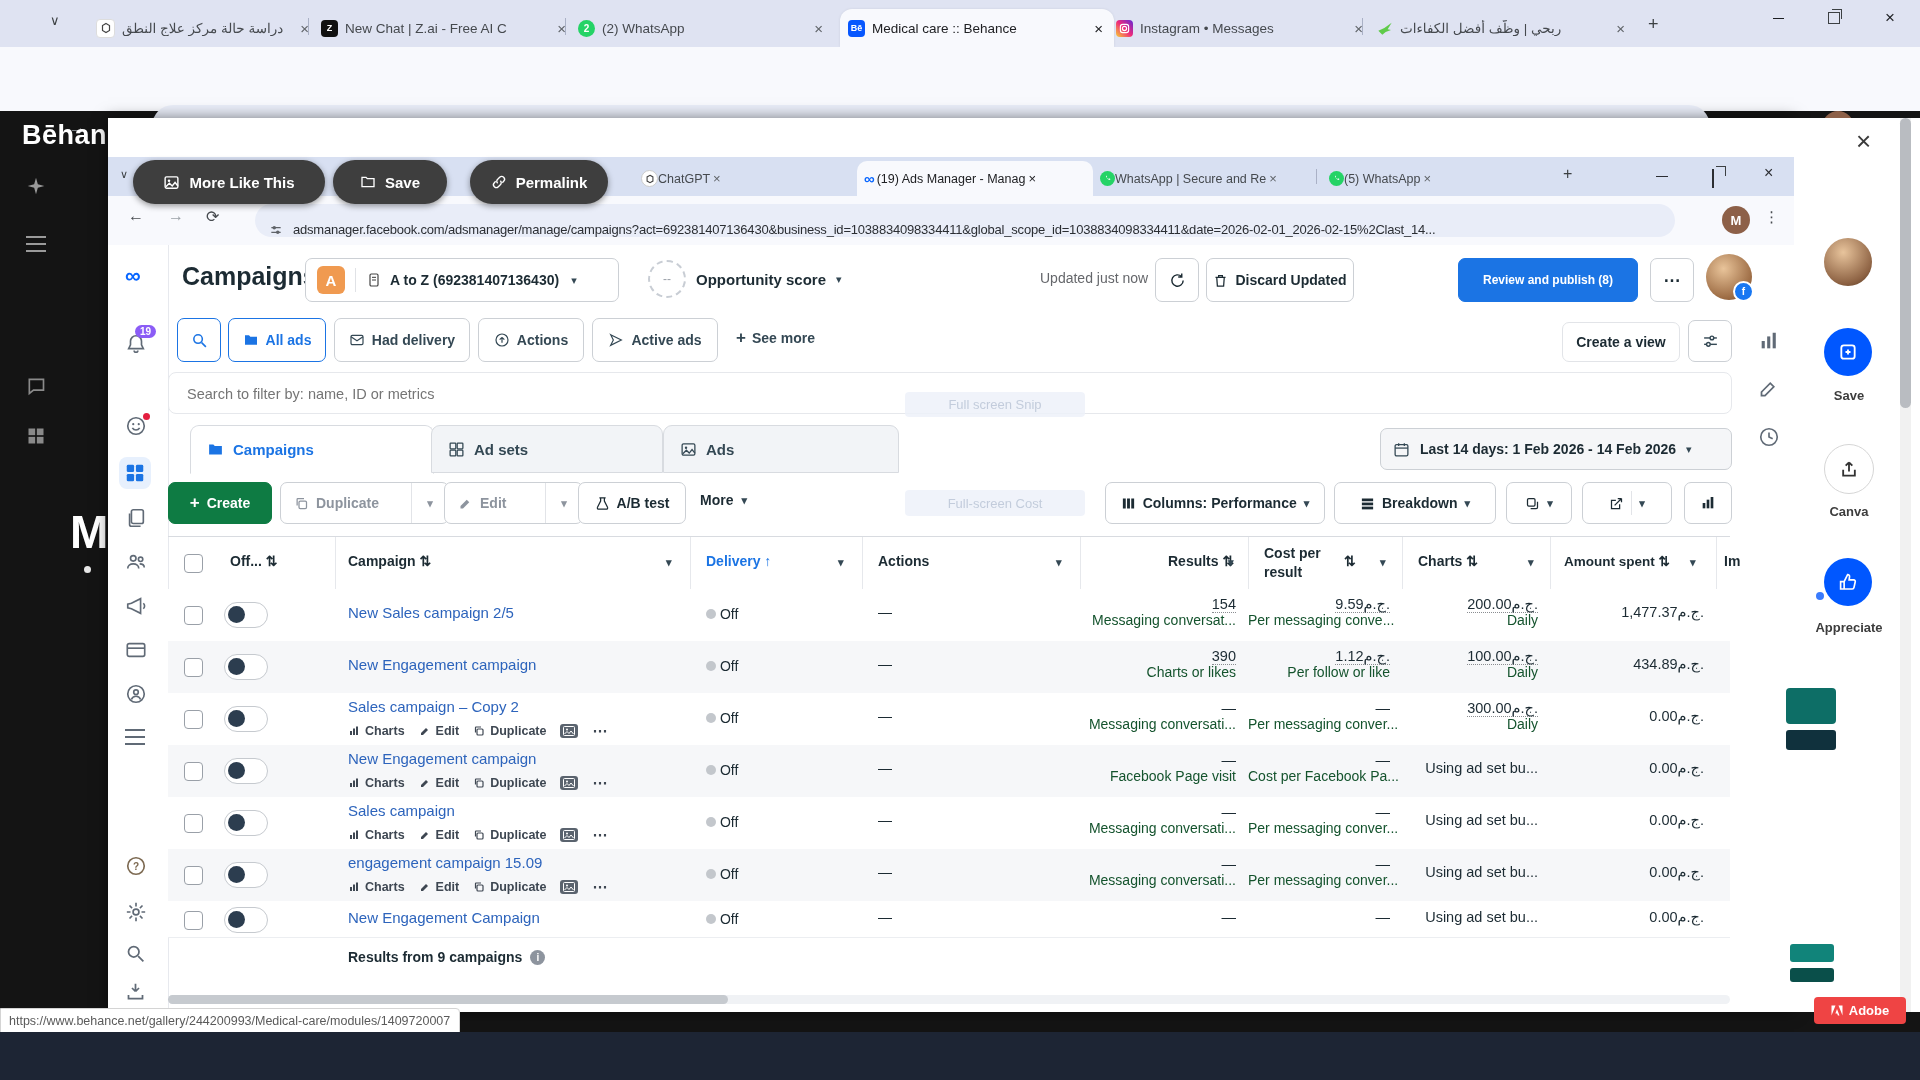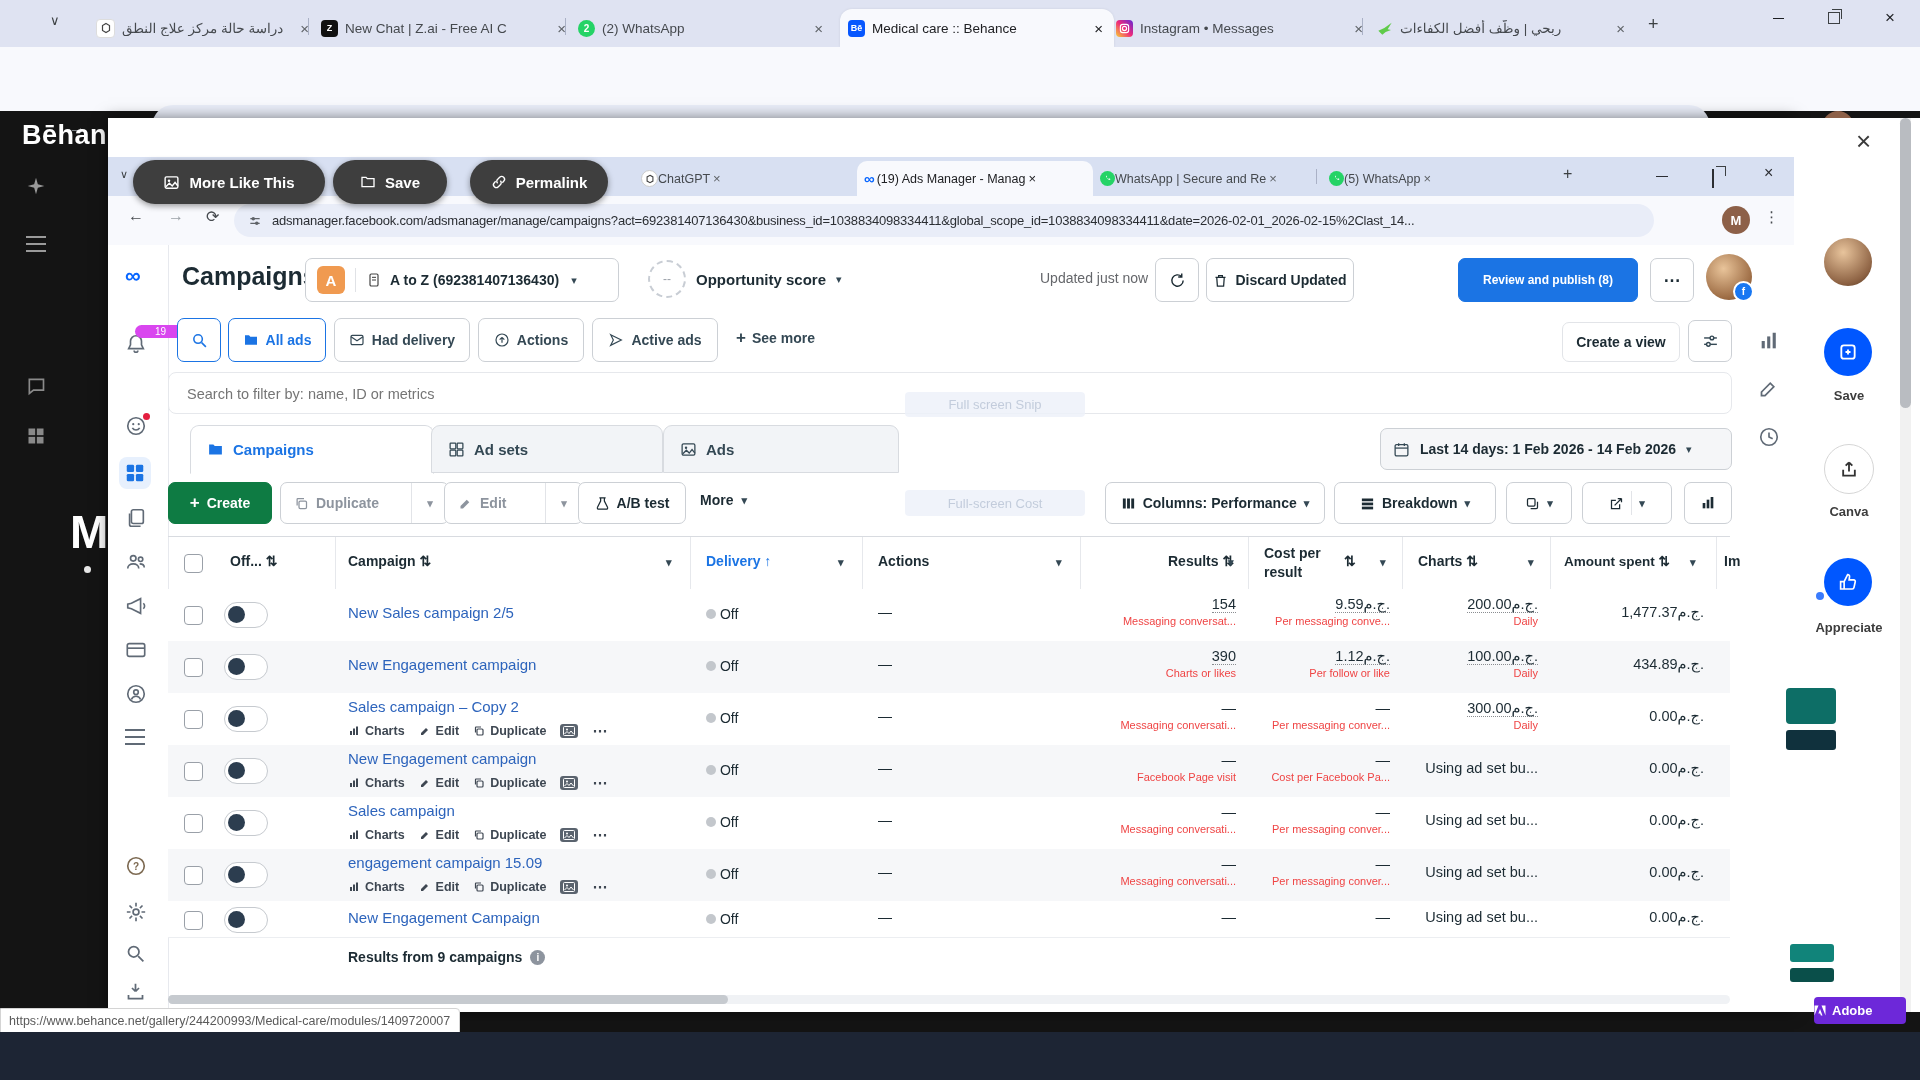"adsmanager.facebook.com/adsmanager/manag" .iomni { align-items: center -> flex-end; left: 234px -> 255px }
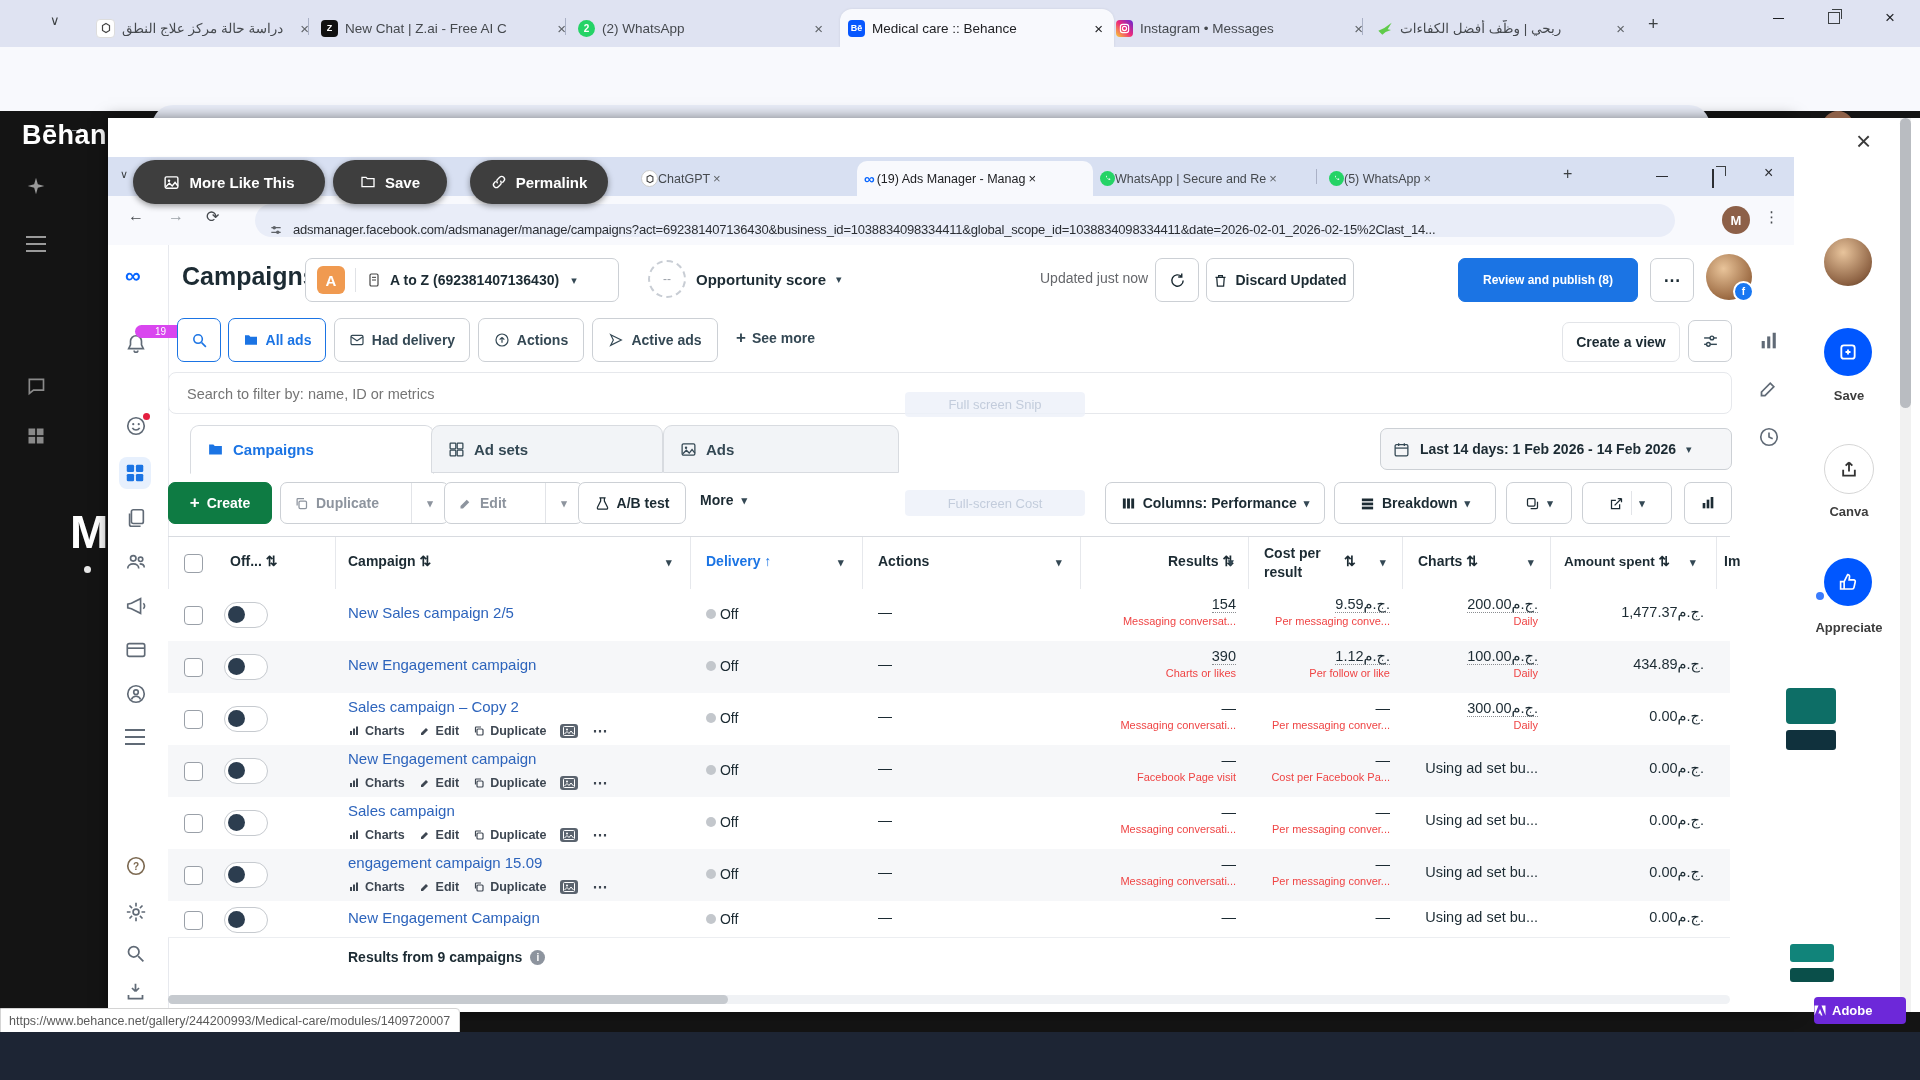"19" span { background: #d946ef -> #8b5cf6; font-weight: 400 -> 700; padding: 1px 20px -> 1px 5px }
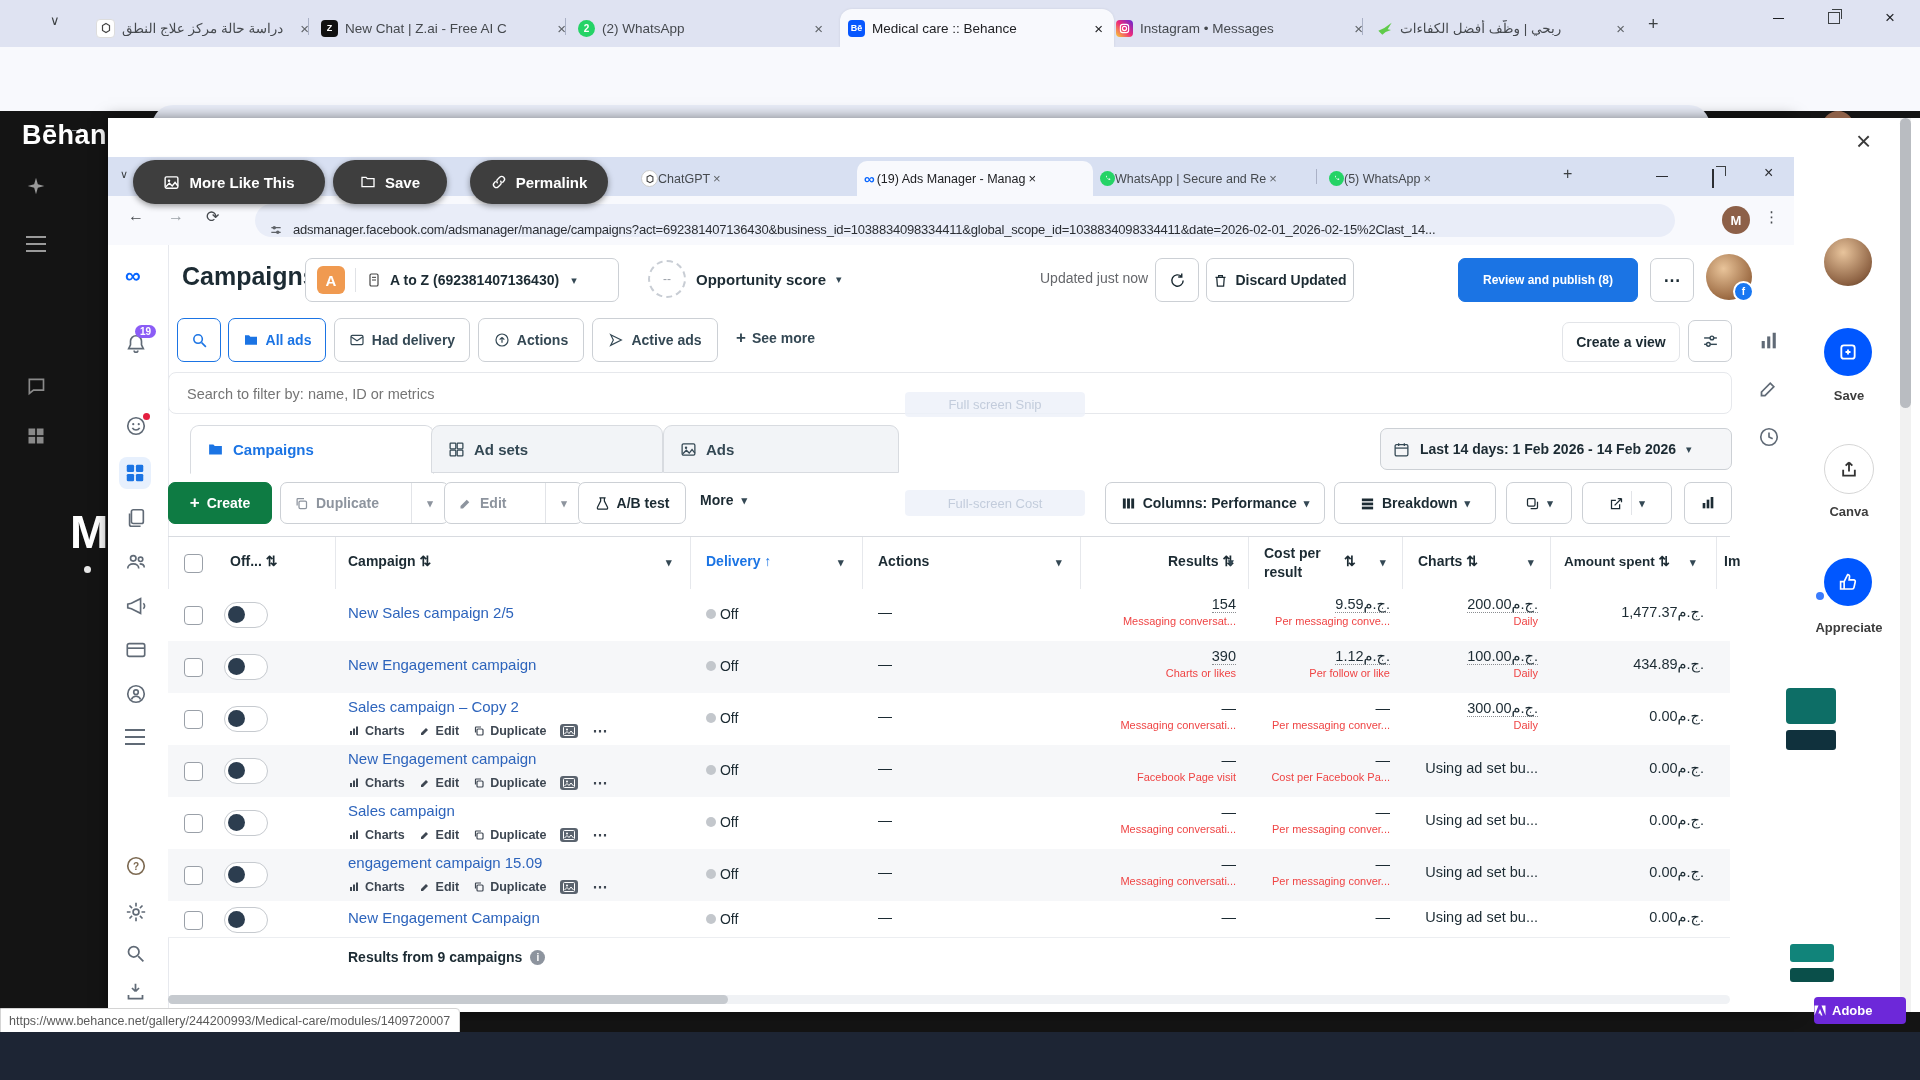"Messaging conversat..." .sub { color: #ef4444 -> #14532d; font-size: 11px -> 14px }
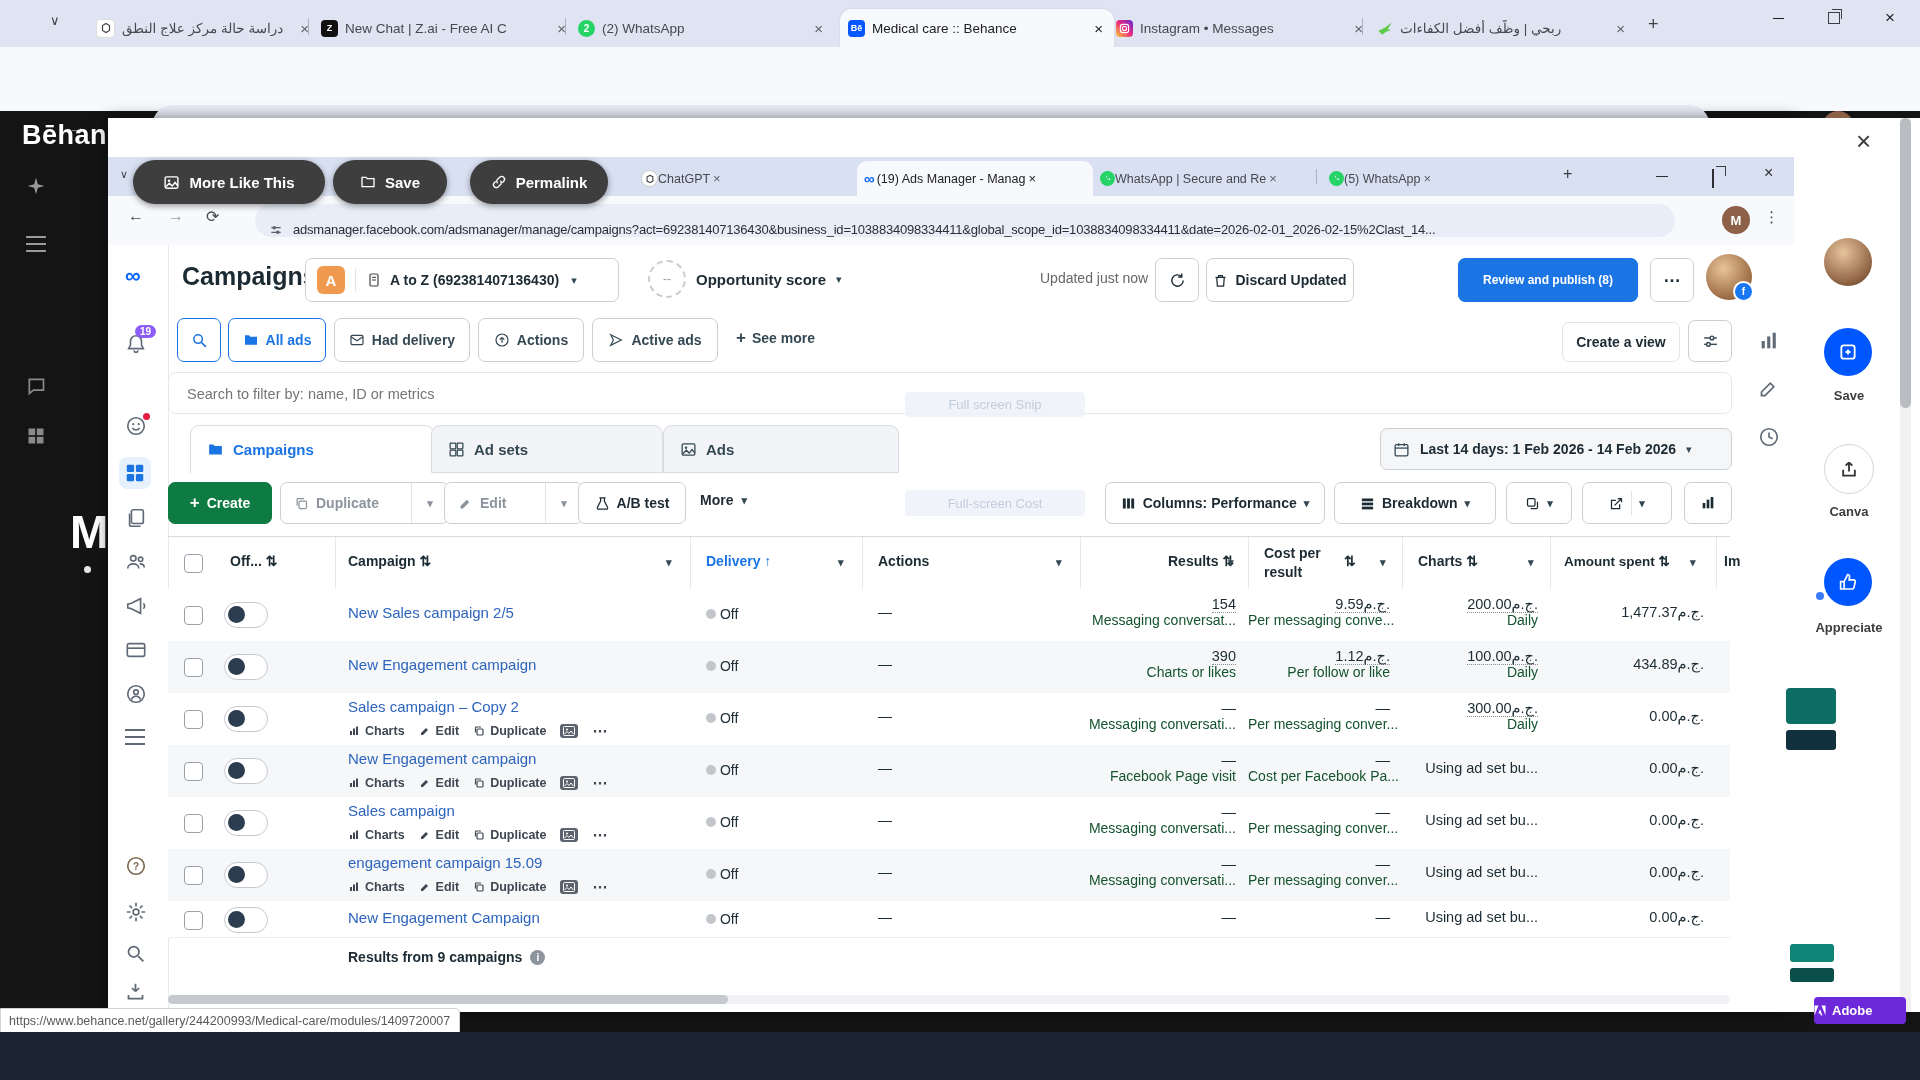"Adobe" div.a { background: #6d28d9 -> #ef4444; justify-content: none -> center }
